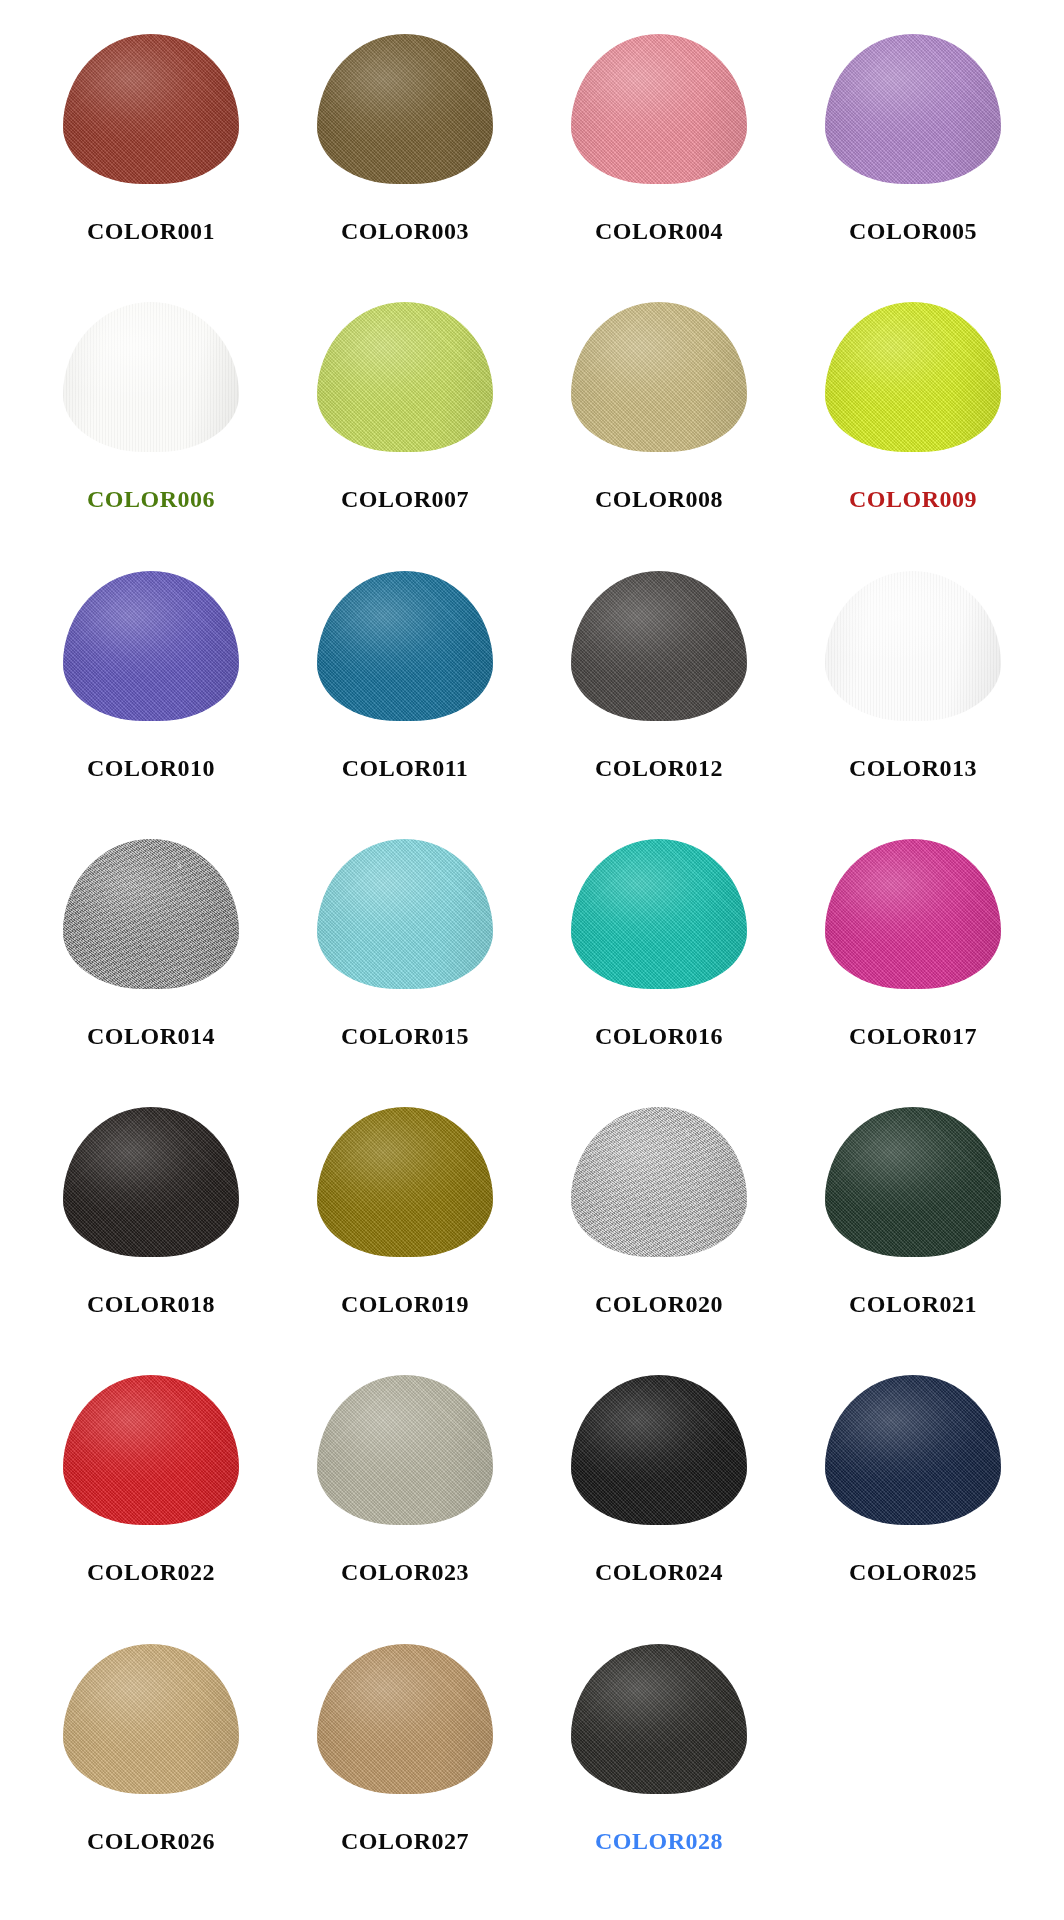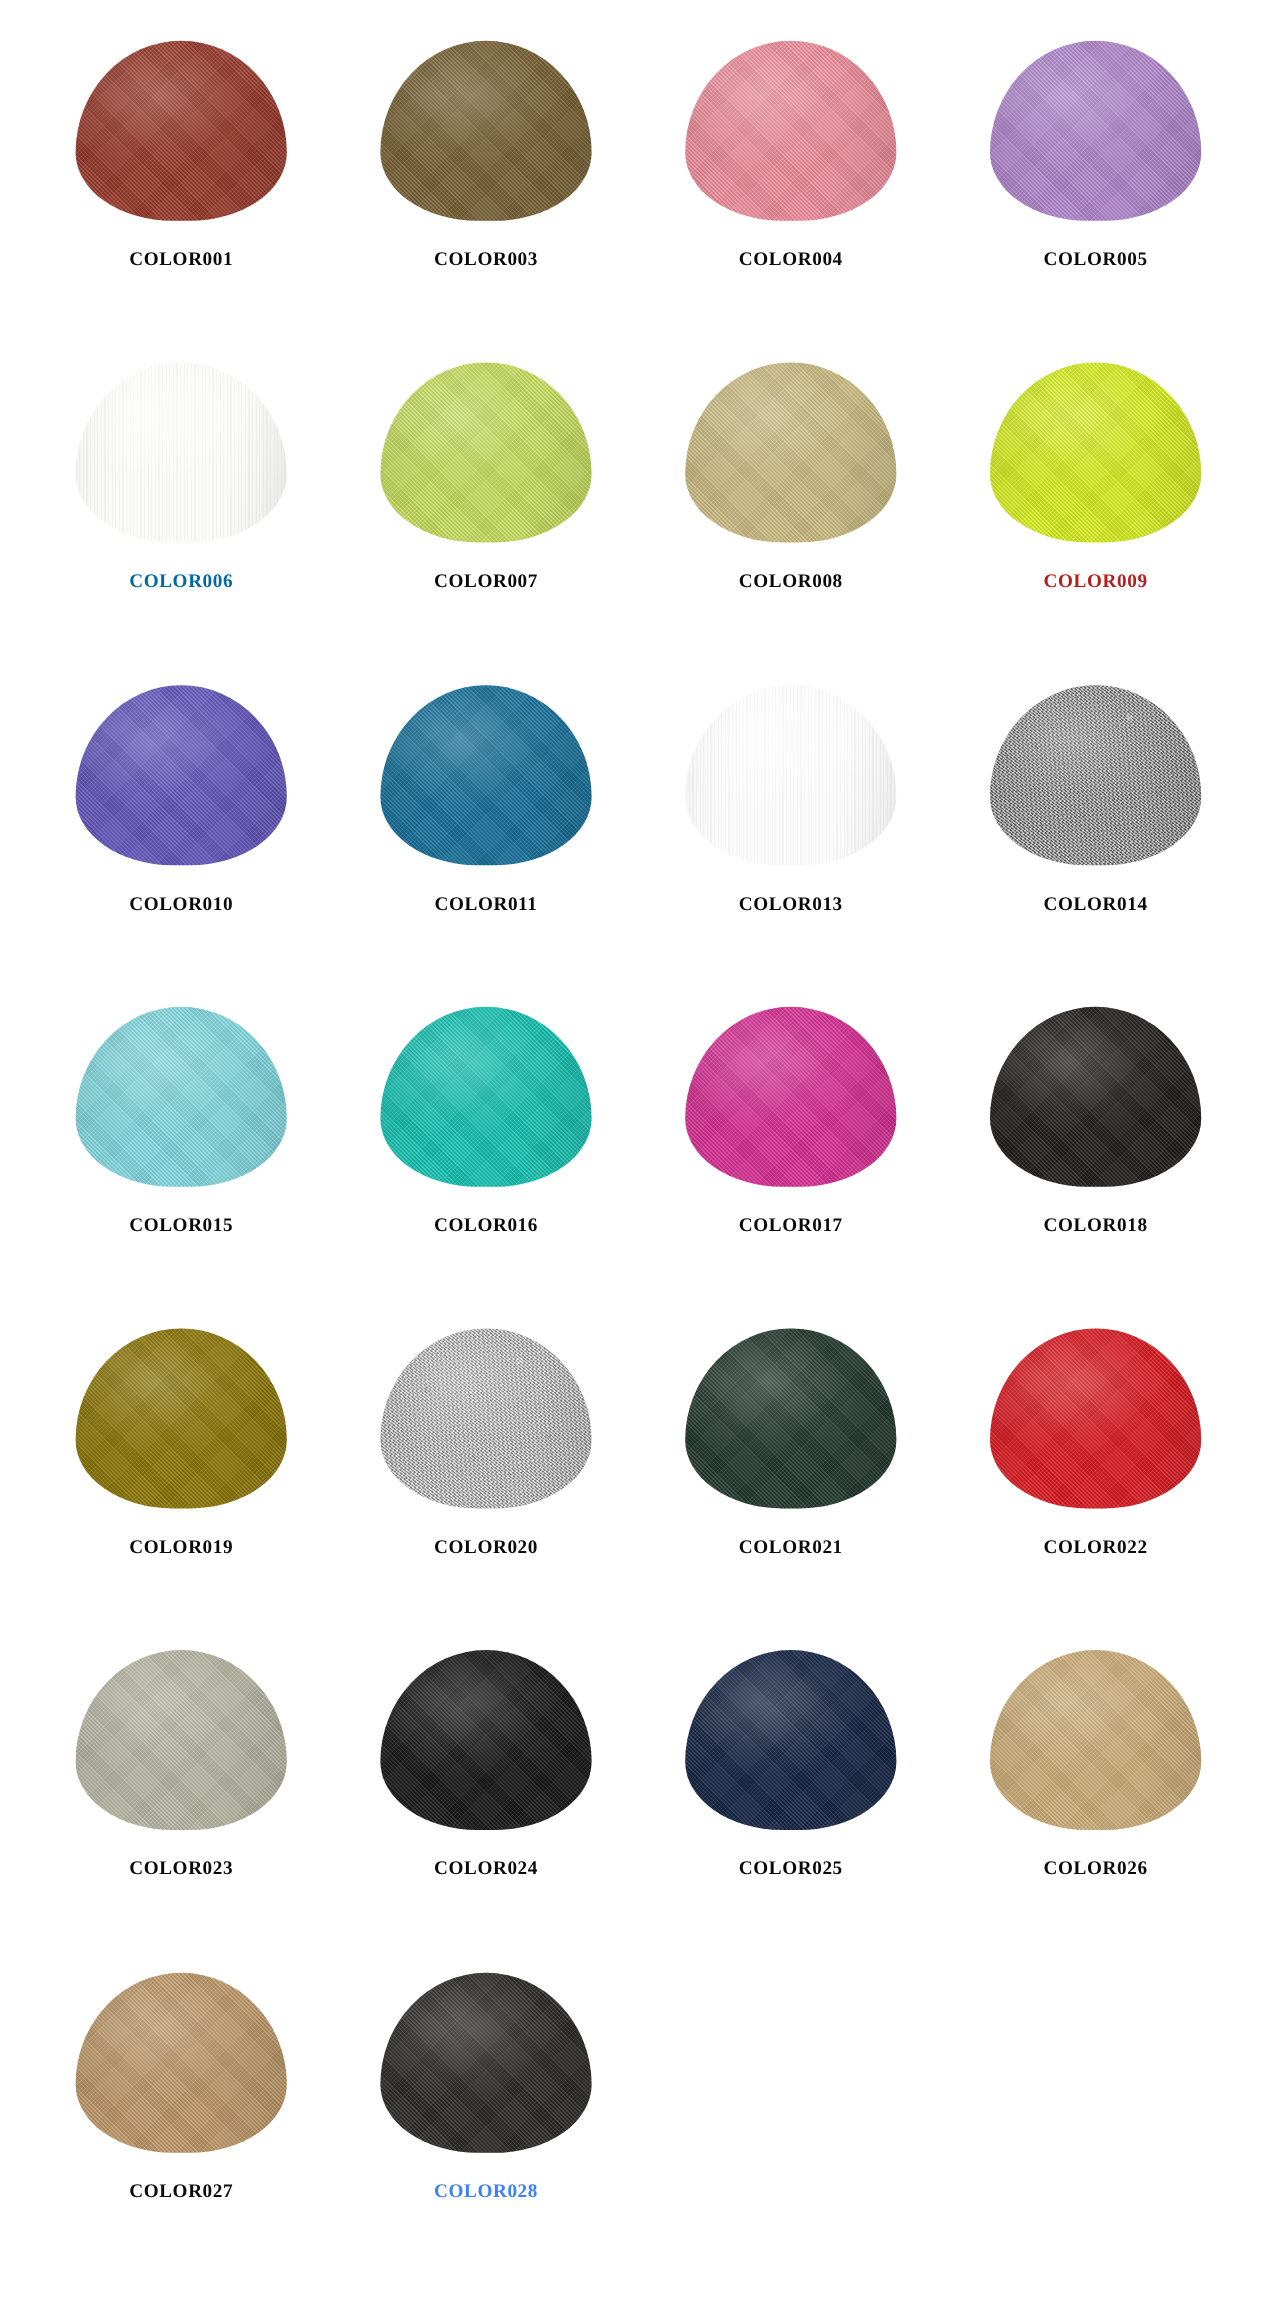"COLOR001" .swatch-label { font-size: 16px -> 24px; margin-top: 22px -> 32px }
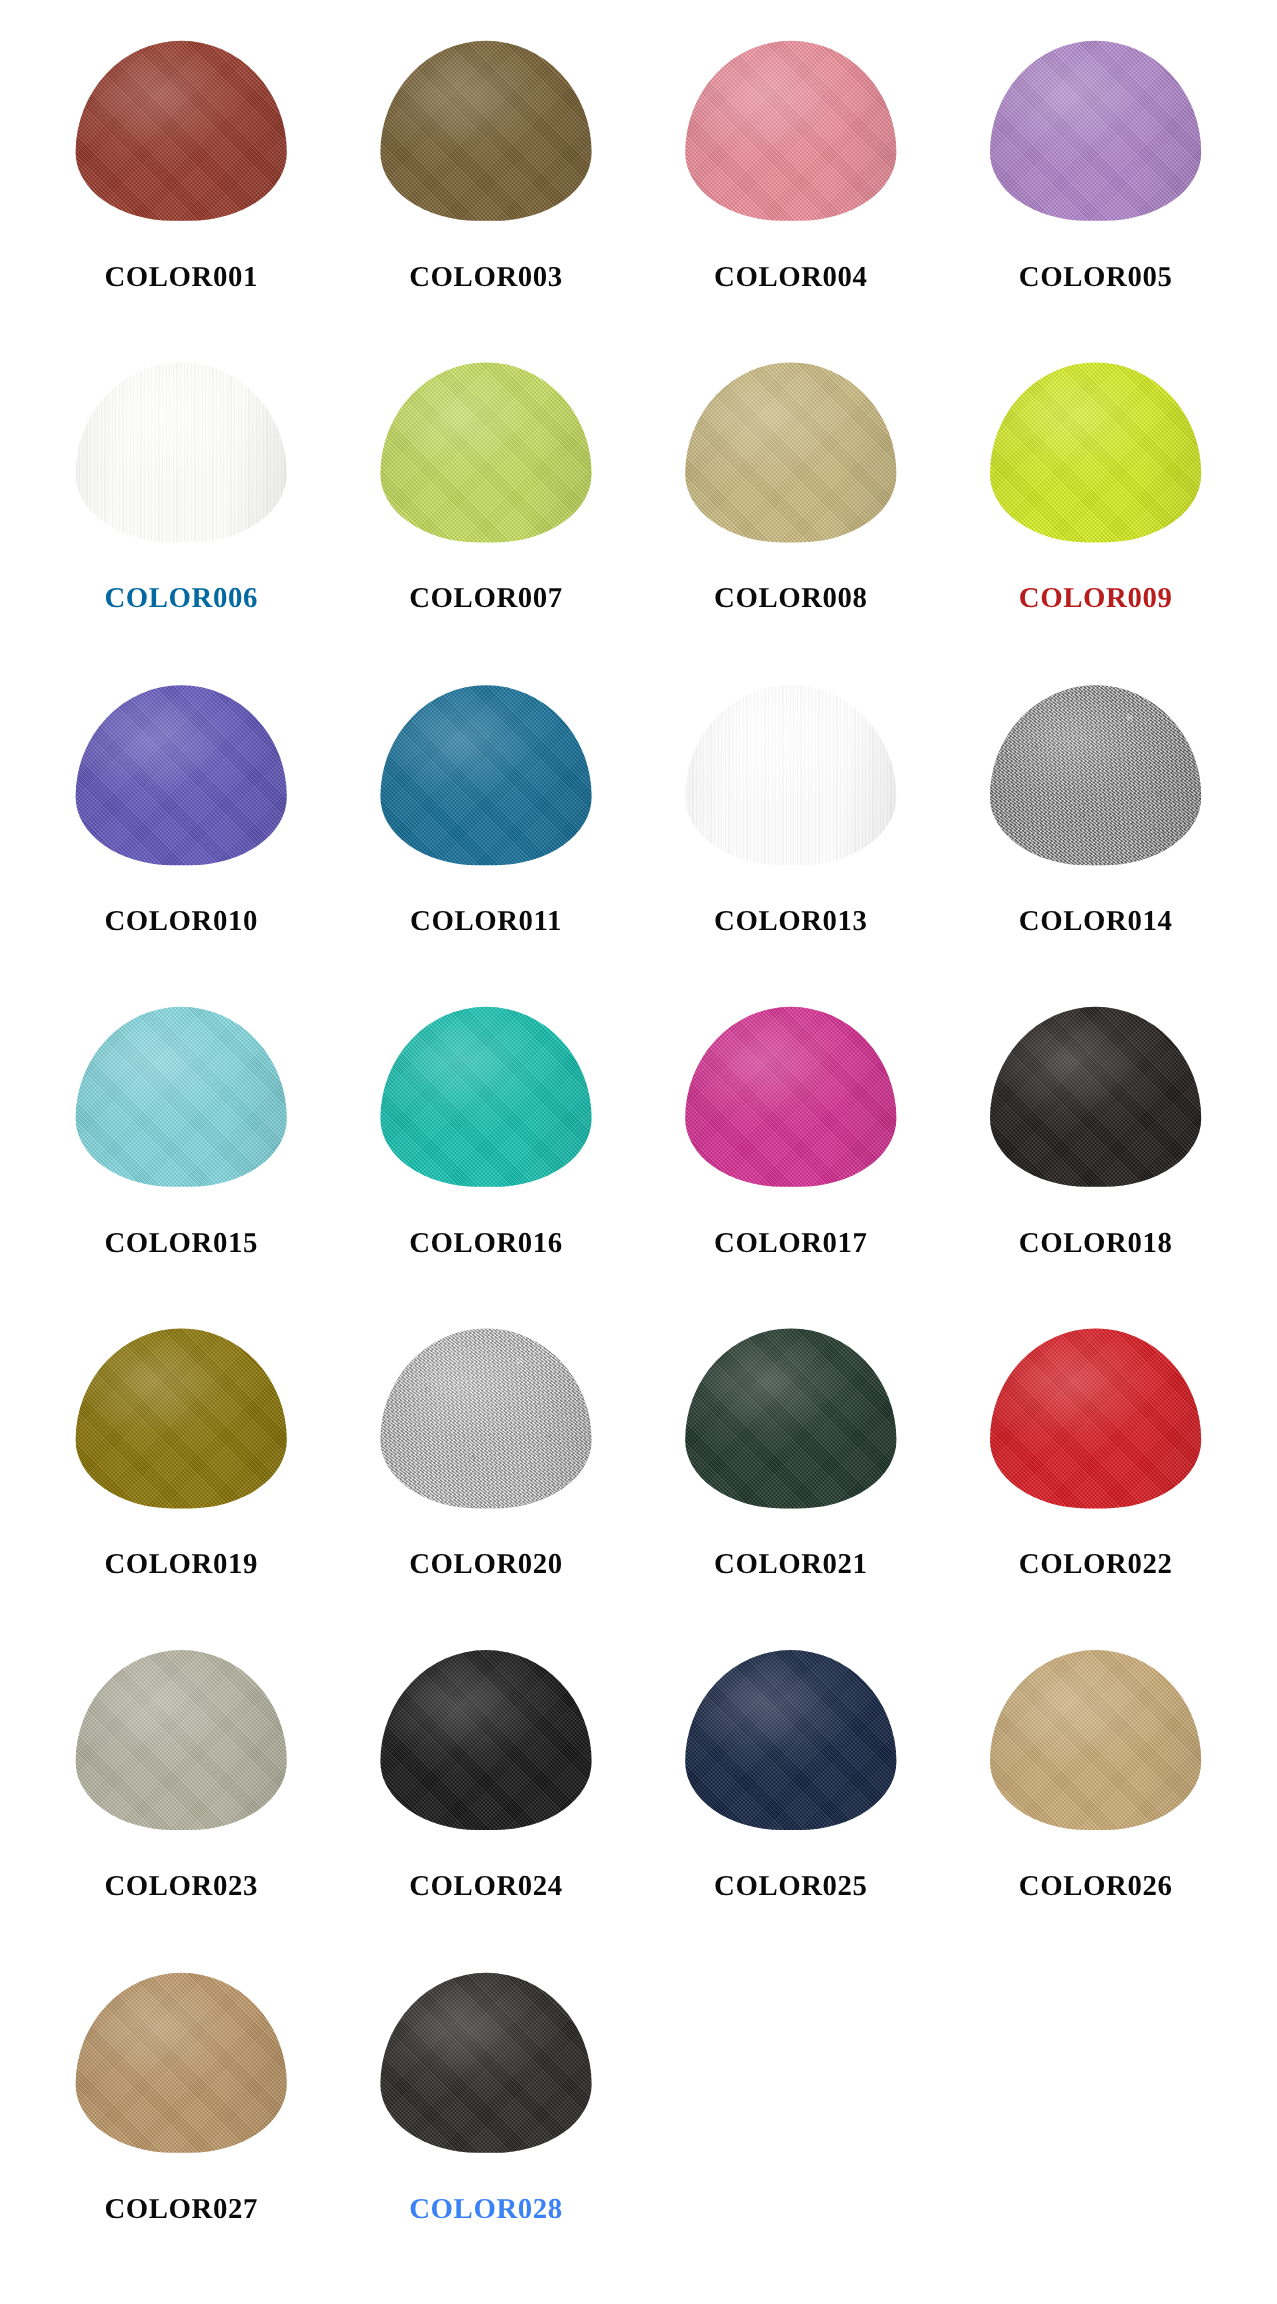"COLOR006" div.swatch-label { color: #0369a1 -> #4d7c0f }
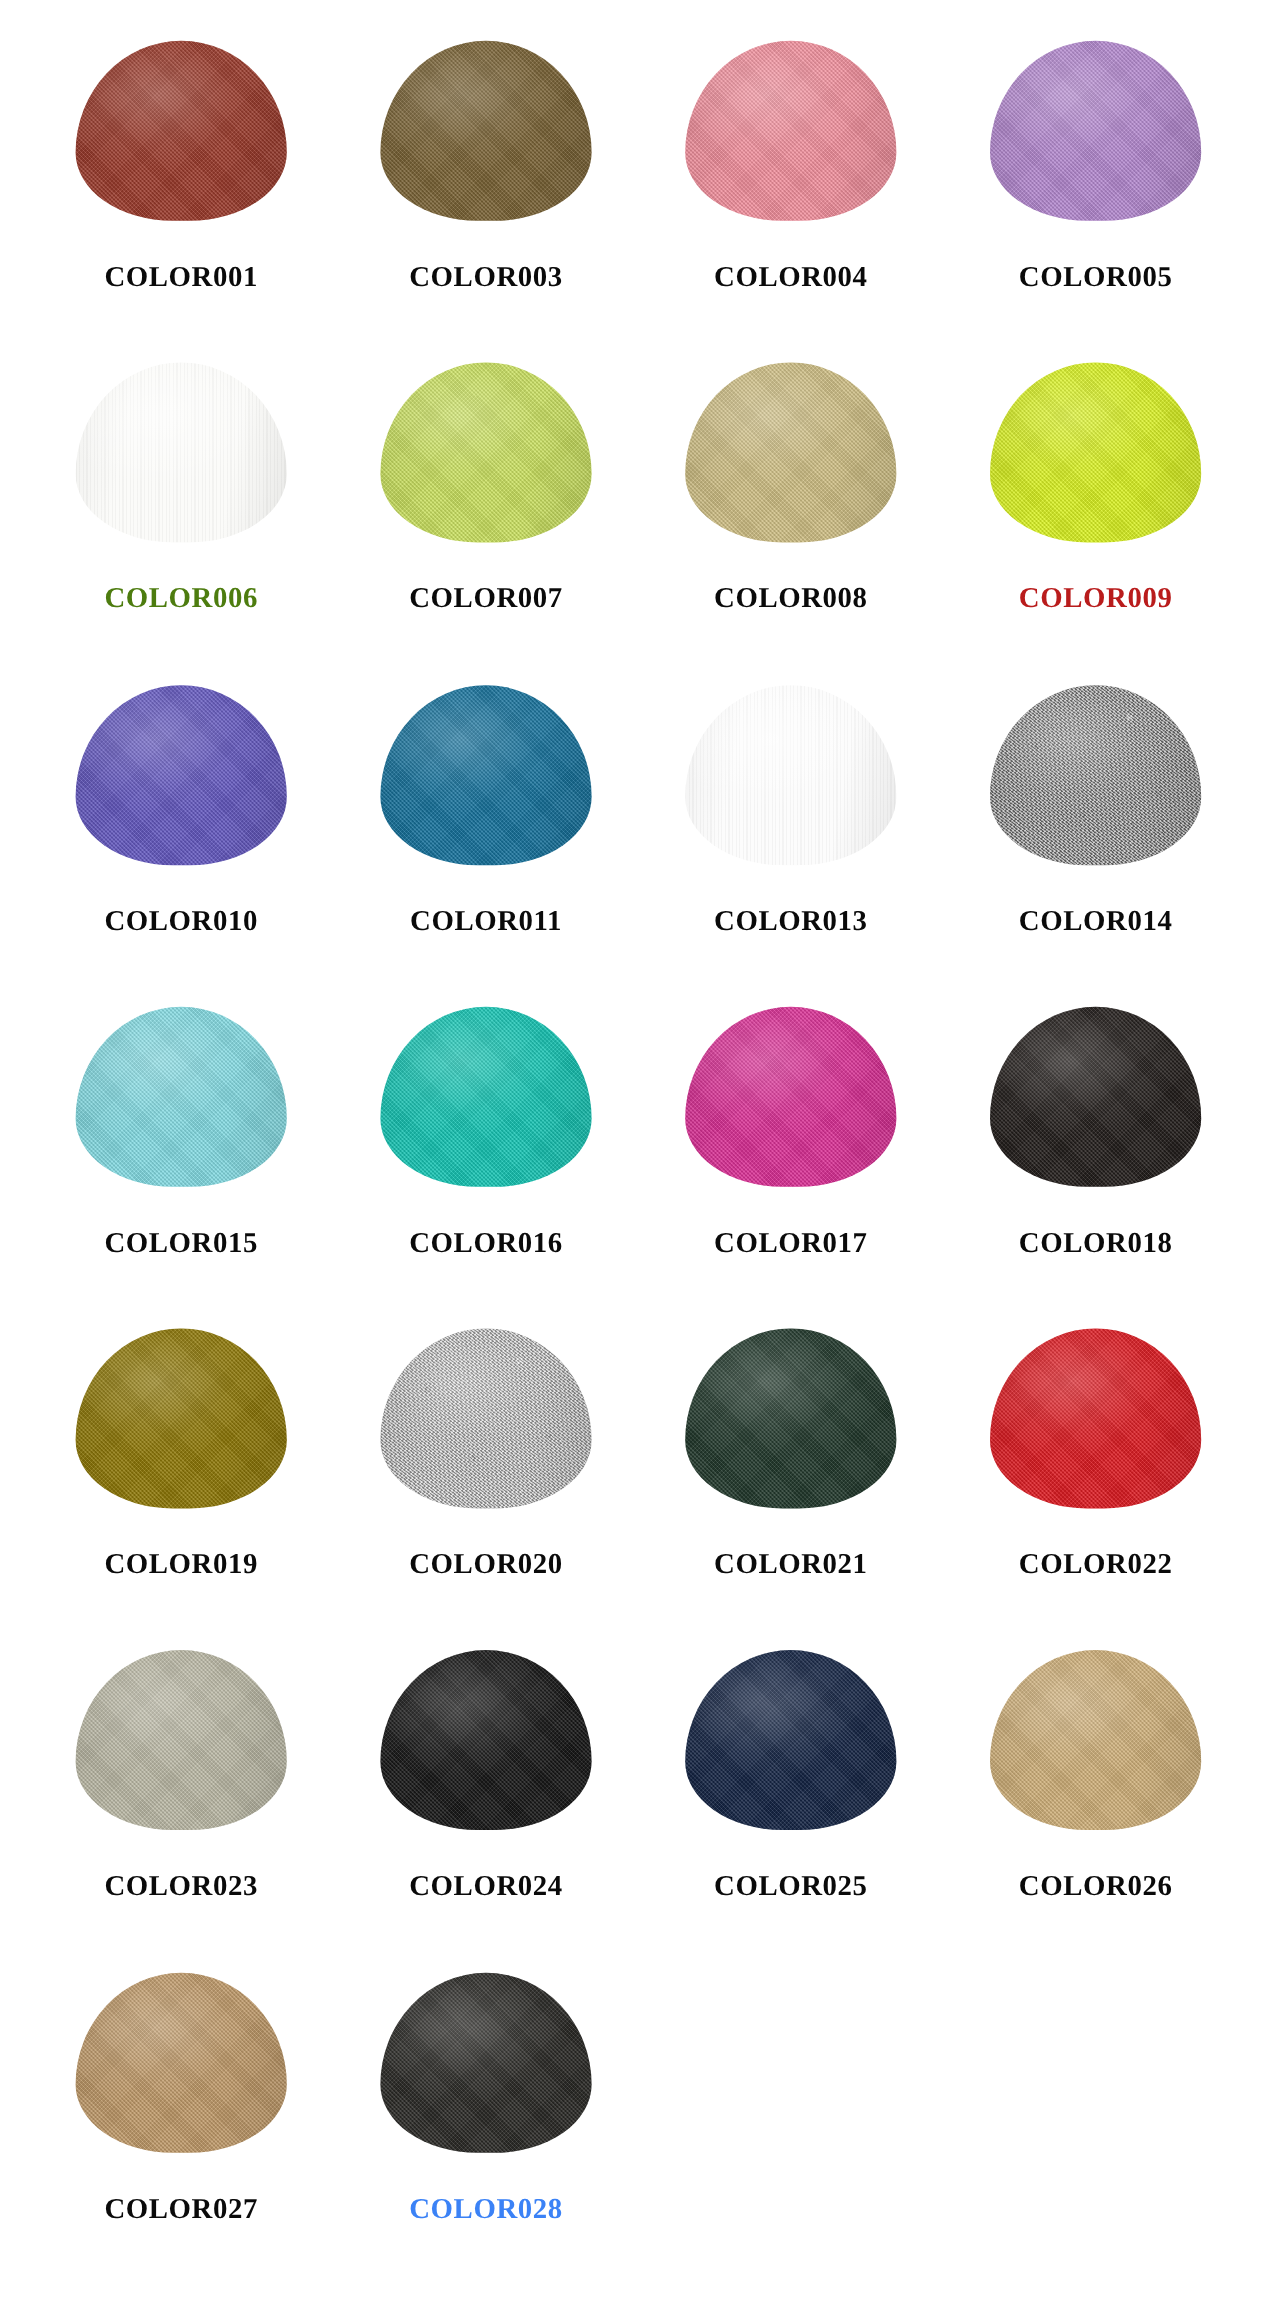"COLOR012" div.swatch-cell { html: none -> <div> <div> <div></div> </div> <div>COLOR012</div> </div> }
